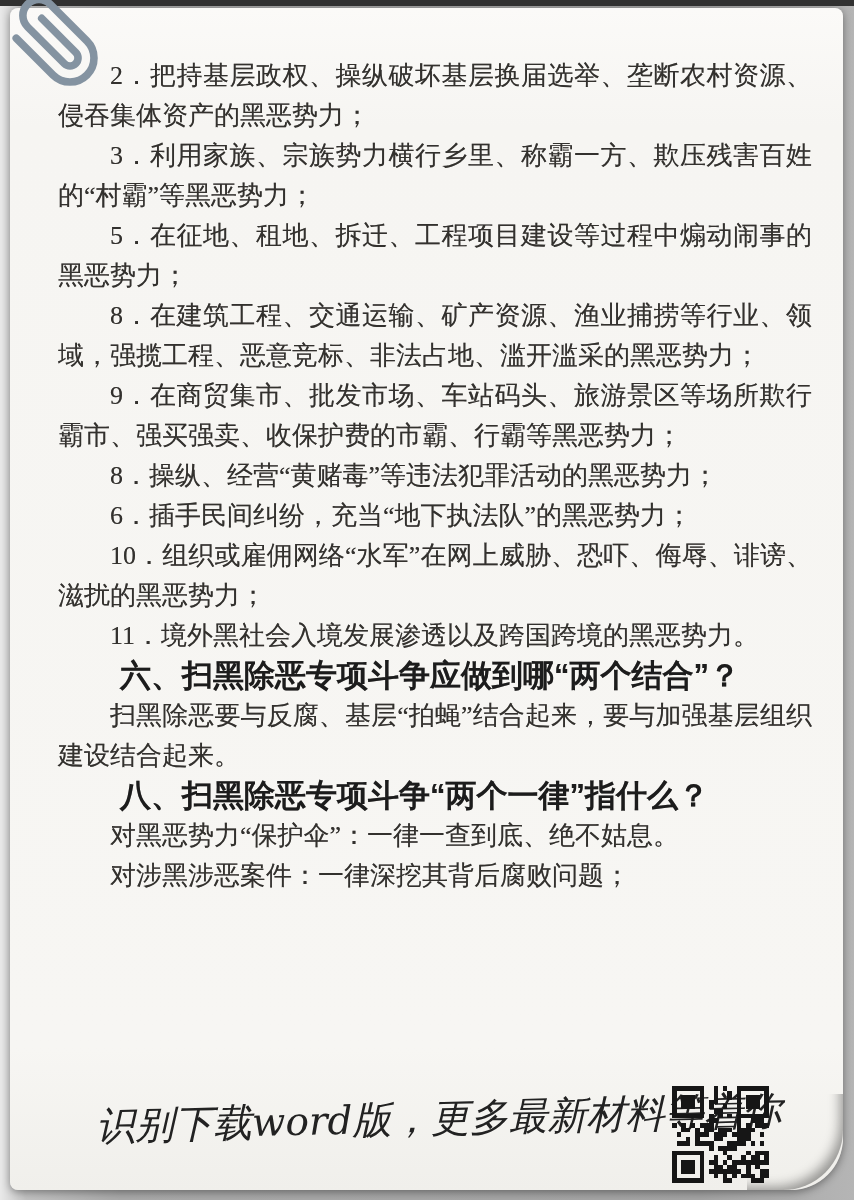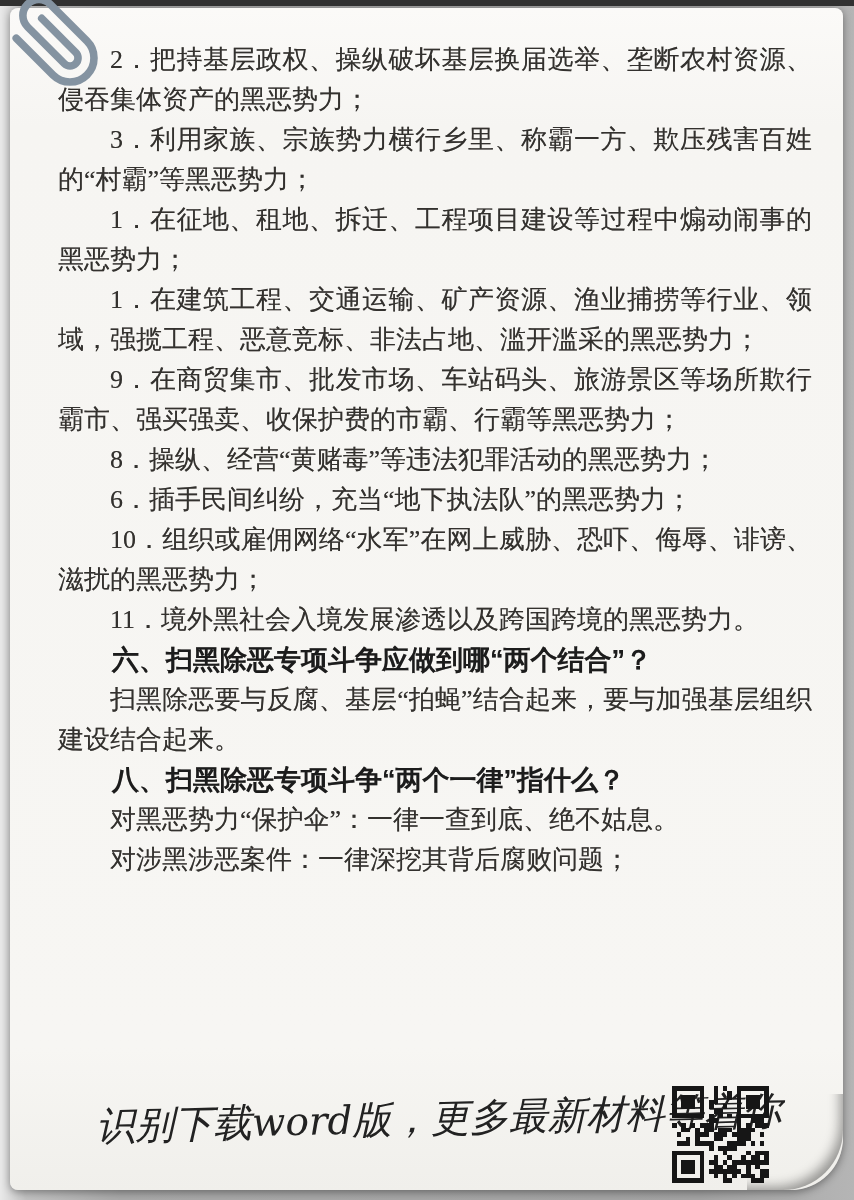"2．把持基层政权、操纵破坏基层换届选举、垄断农村资源、侵吞集体资产的黑恶势力；" .content { top: 32px -> 48px }
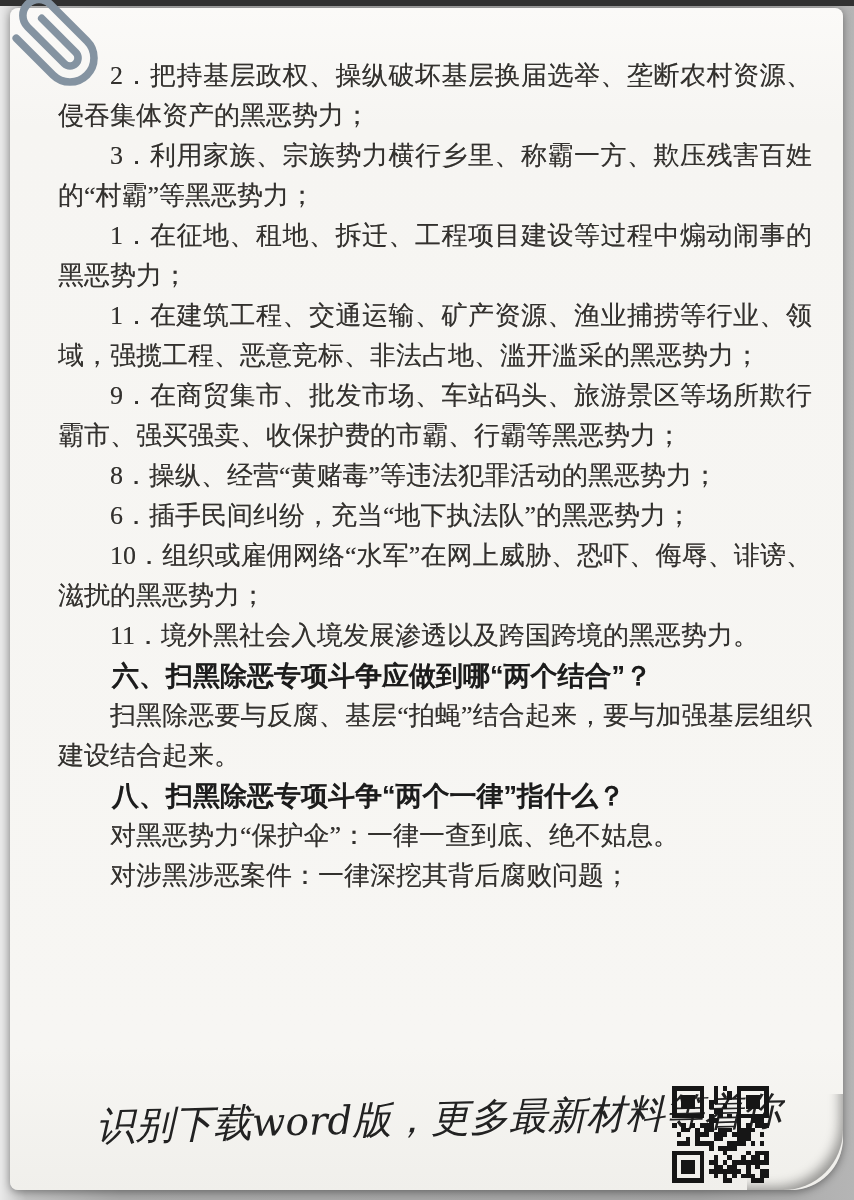"1．在征地、租地、拆迁、工程项目建设等过程中煽动闹事的黑恶势力；" p { text: 1 -> 5 }
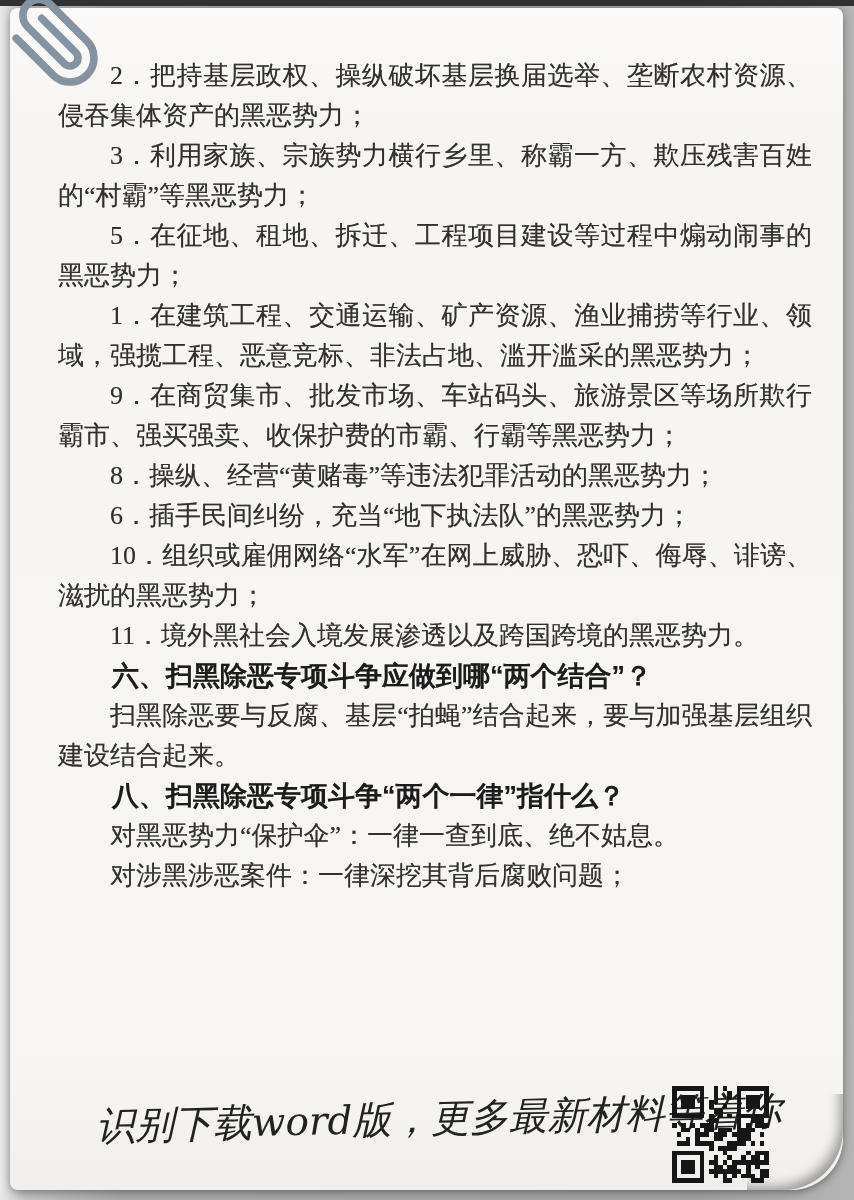"1．在建筑工程、交通运输、矿产资源、渔业捕捞等行业、领域，强揽工程、恶意竞标、非" p { text: 1 -> 8 }
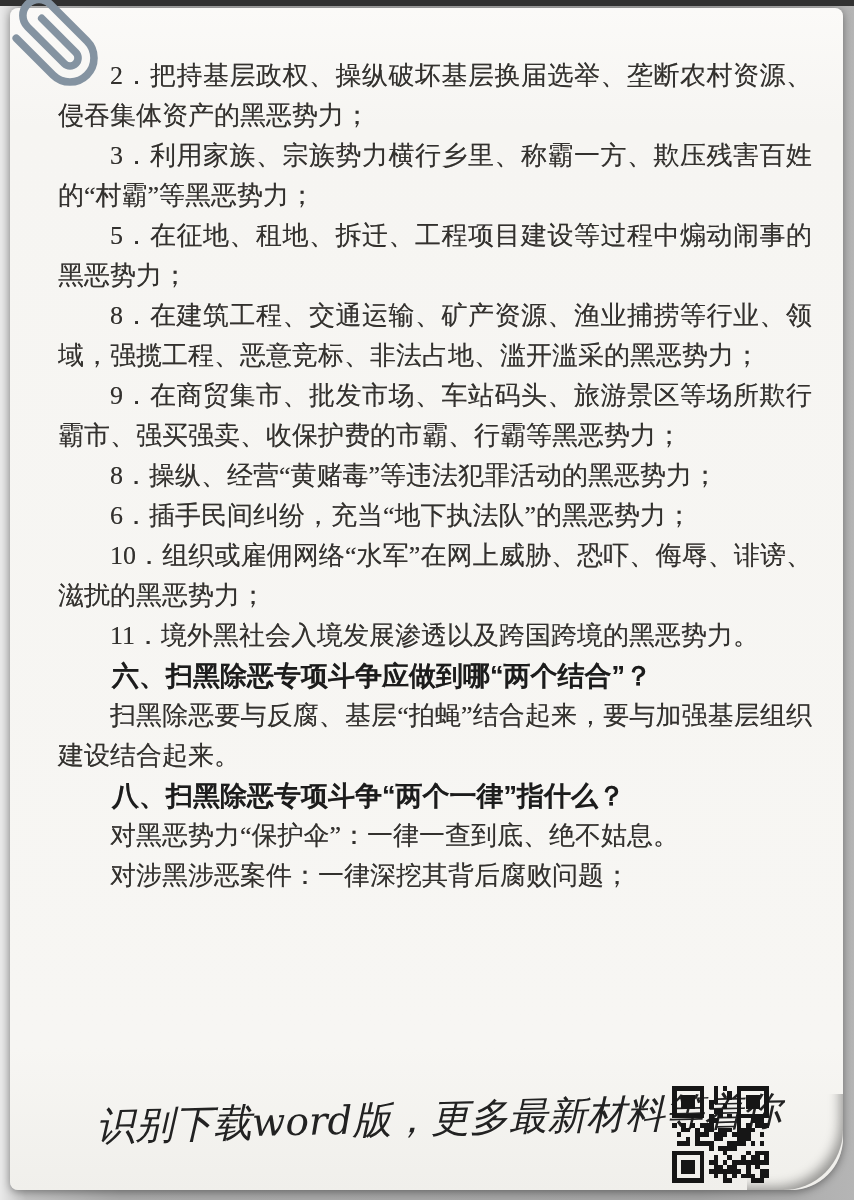"六、扫黑除恶专项斗争应做到哪“两个结合”？" .content p.heading { font-size: 27px -> 31px }
